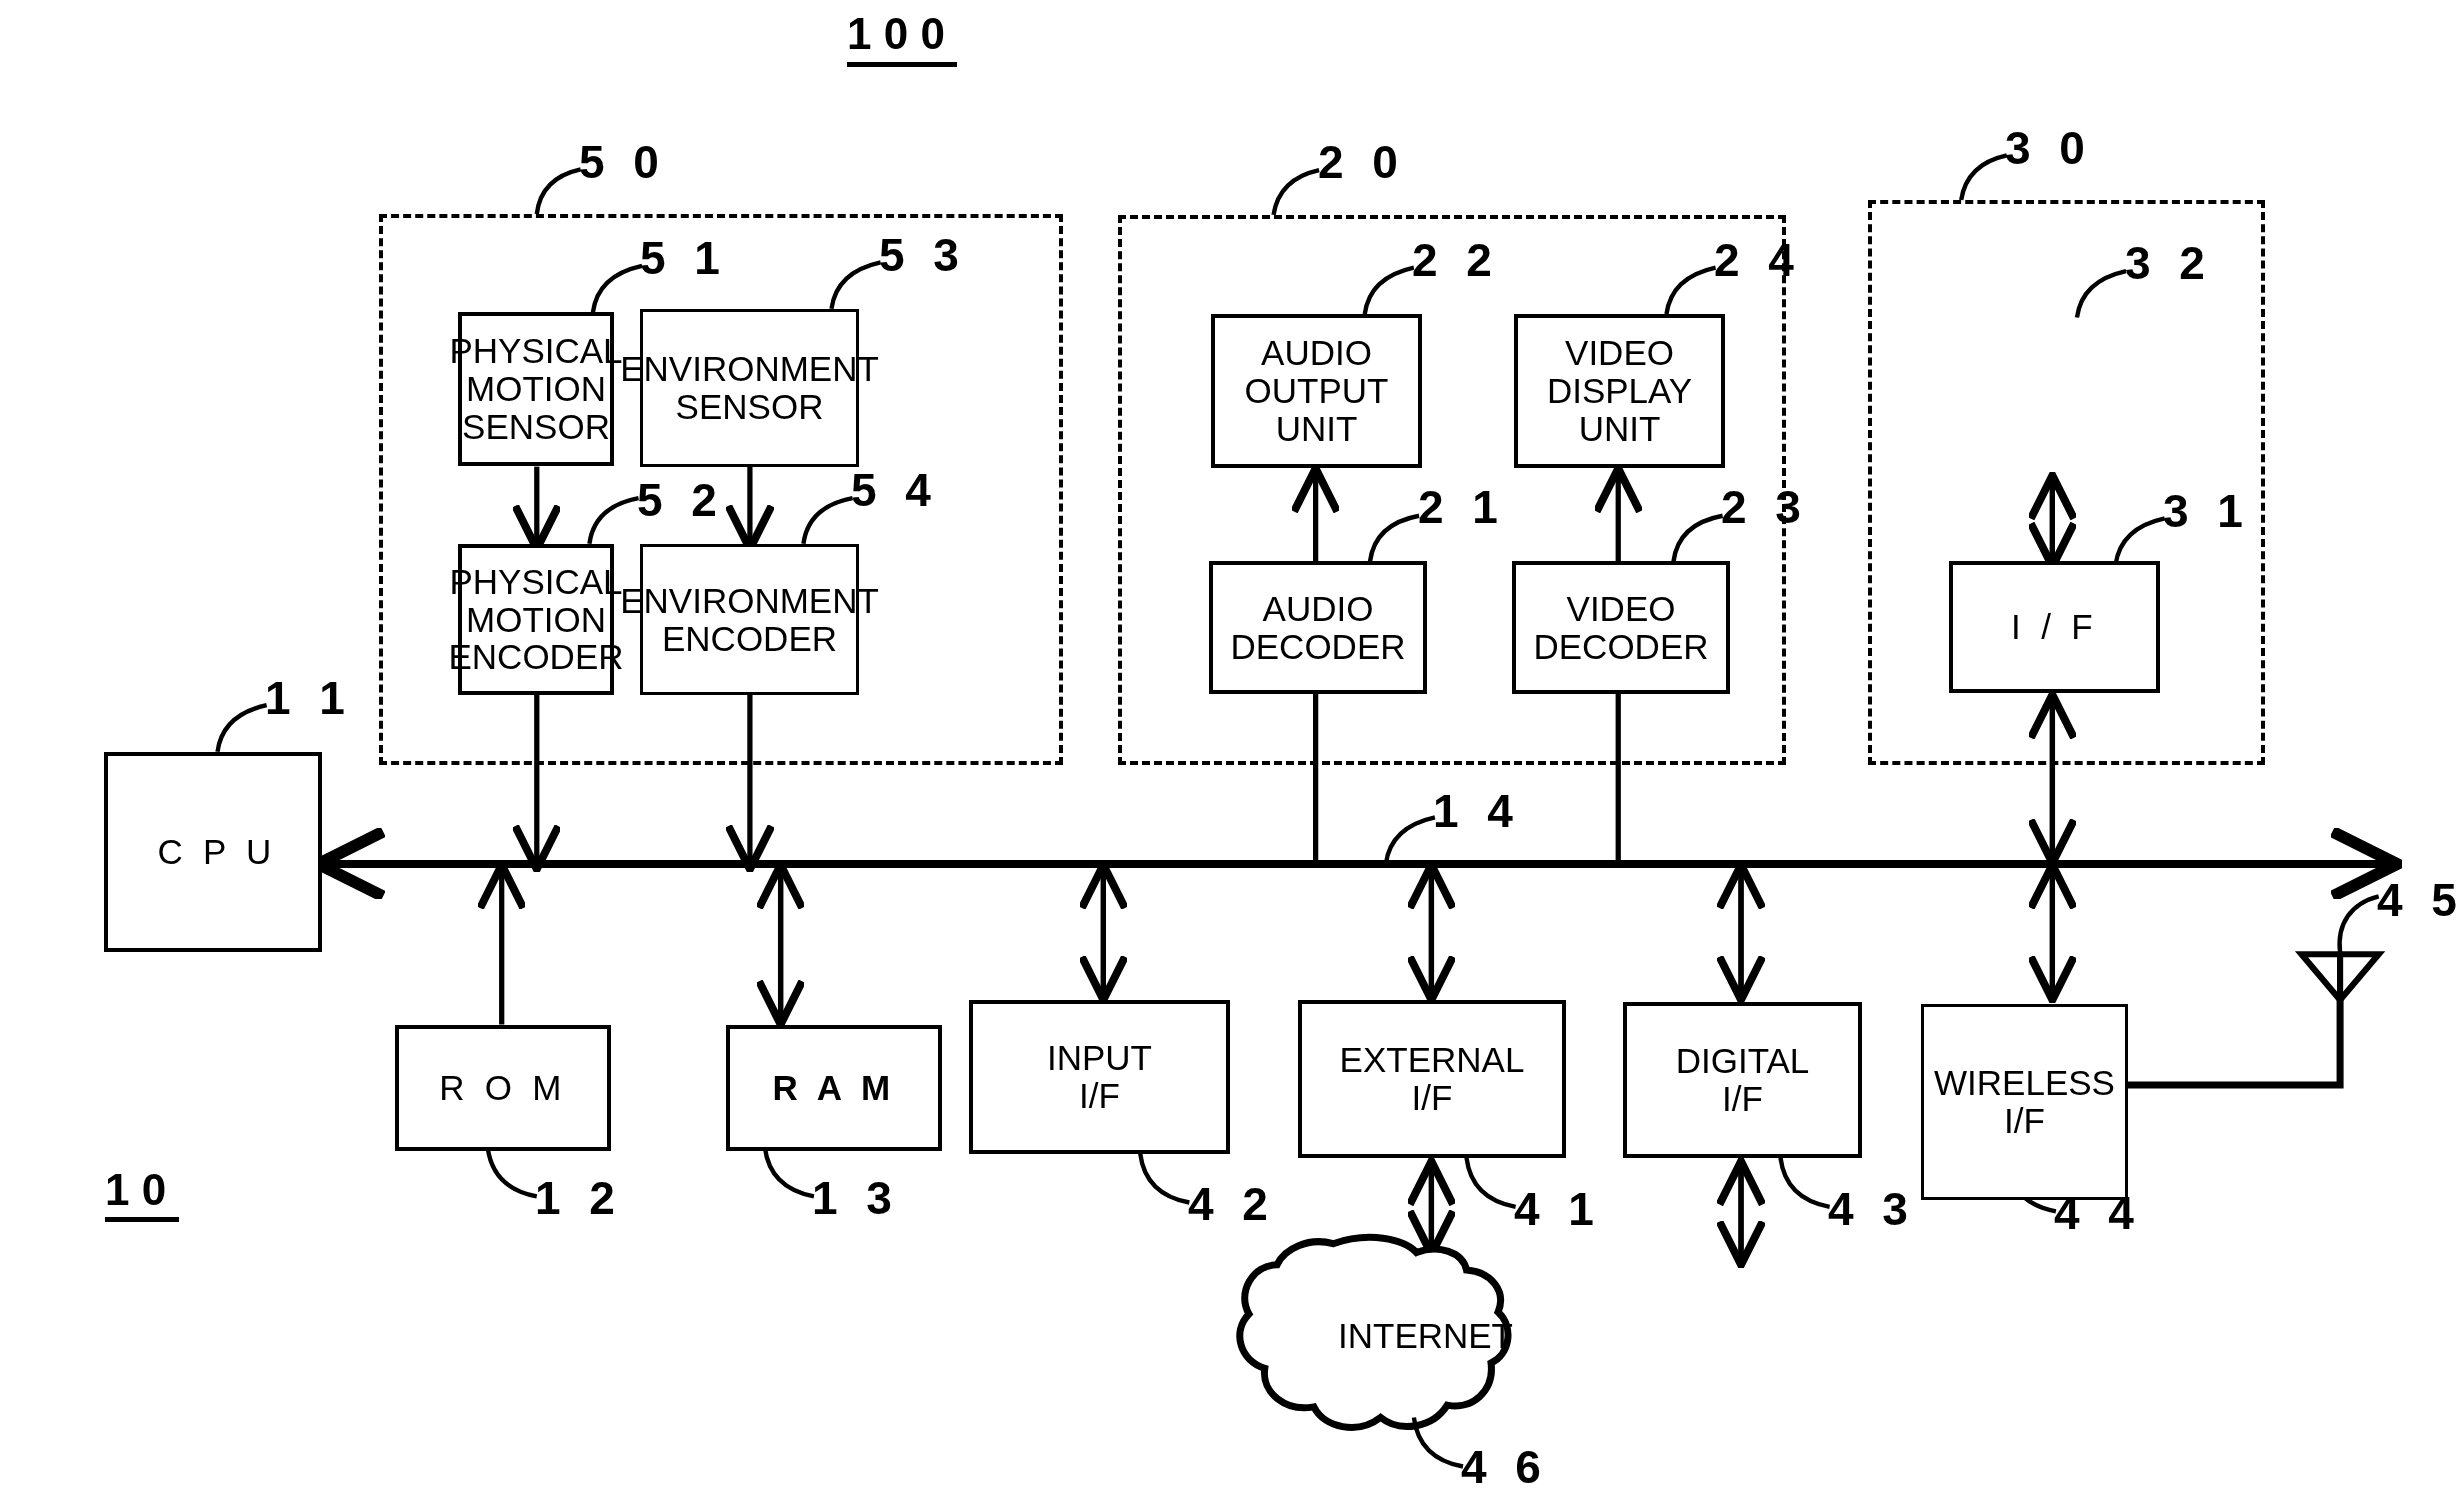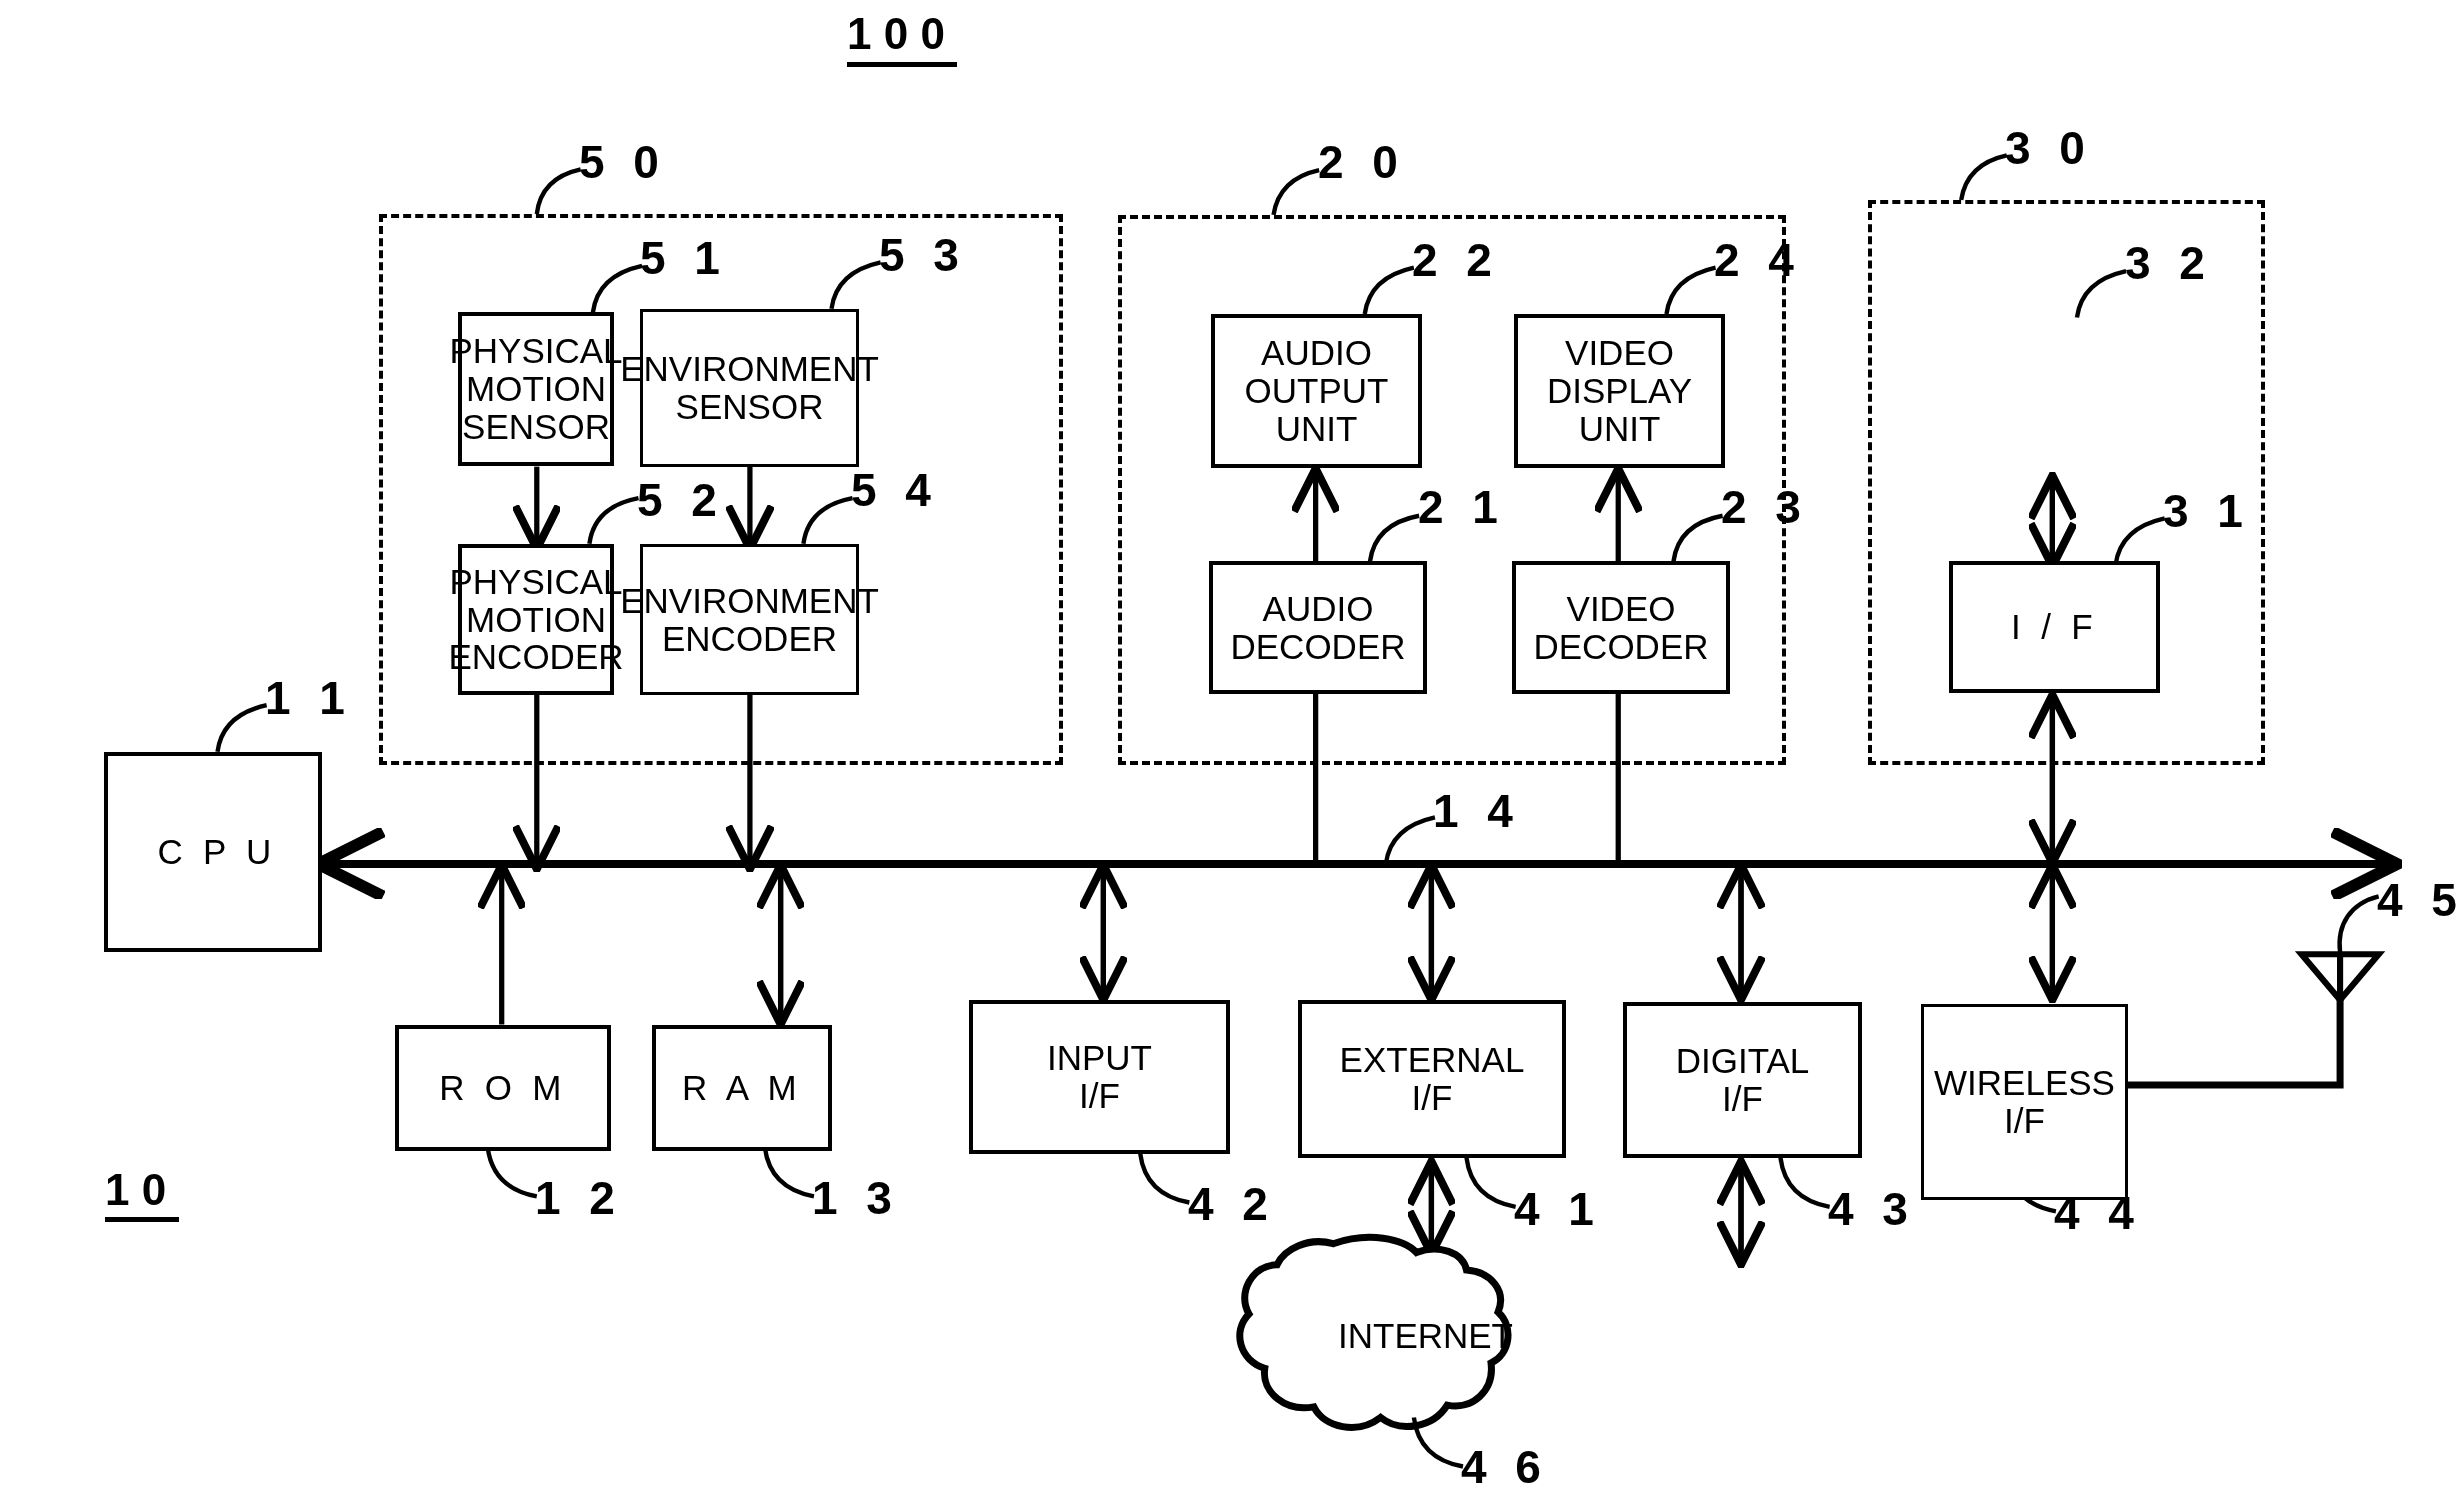"R A M" div.box { font-weight: none -> bold; left: 652px -> 726px; width: 180px -> 216px }
